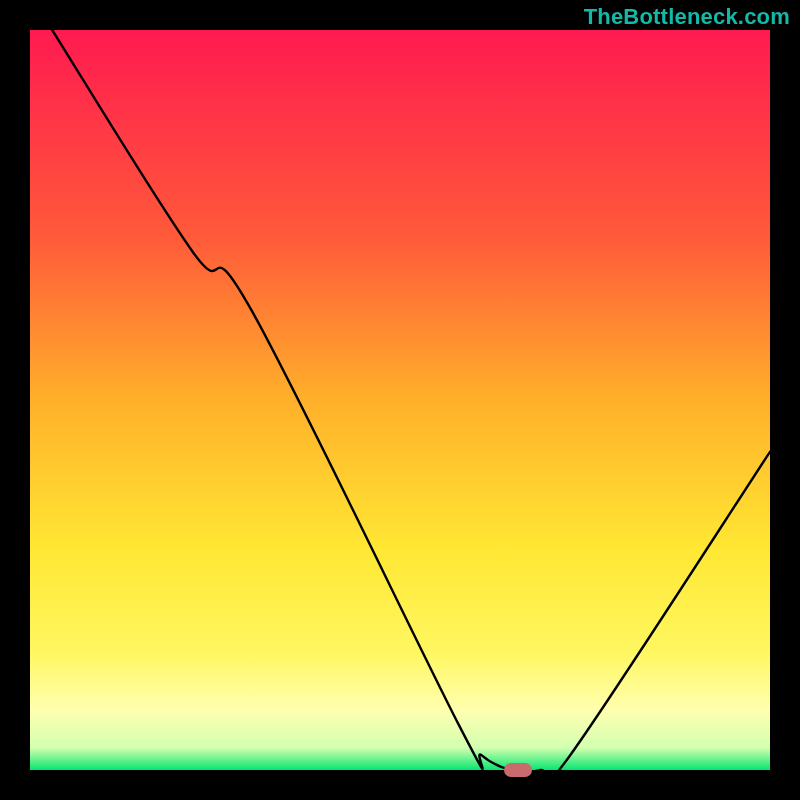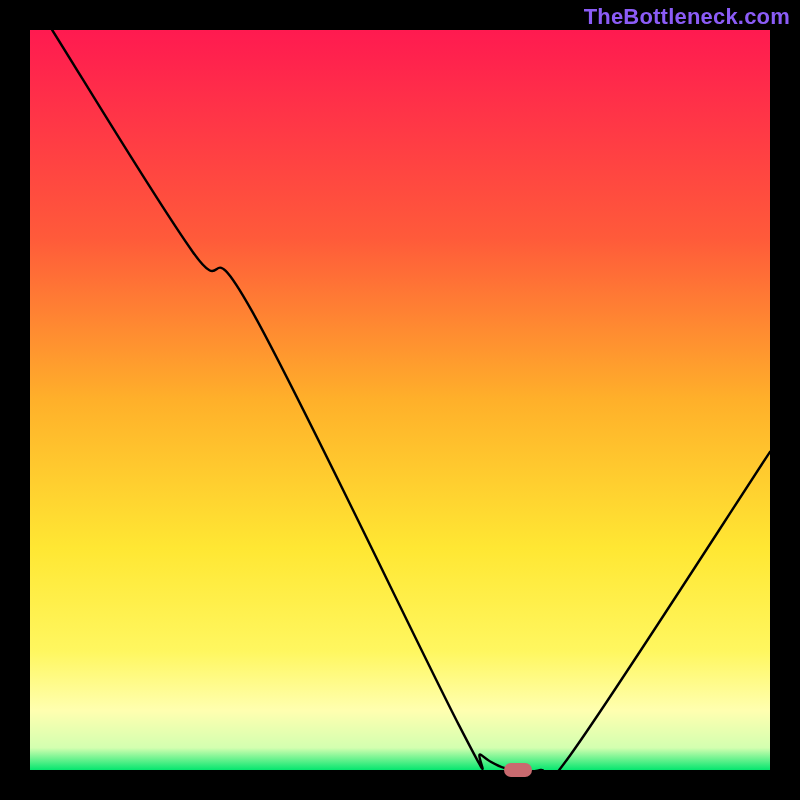"TheBottleneck.com" .watermark { color: #8b5cf6 -> #14b8a6 }
